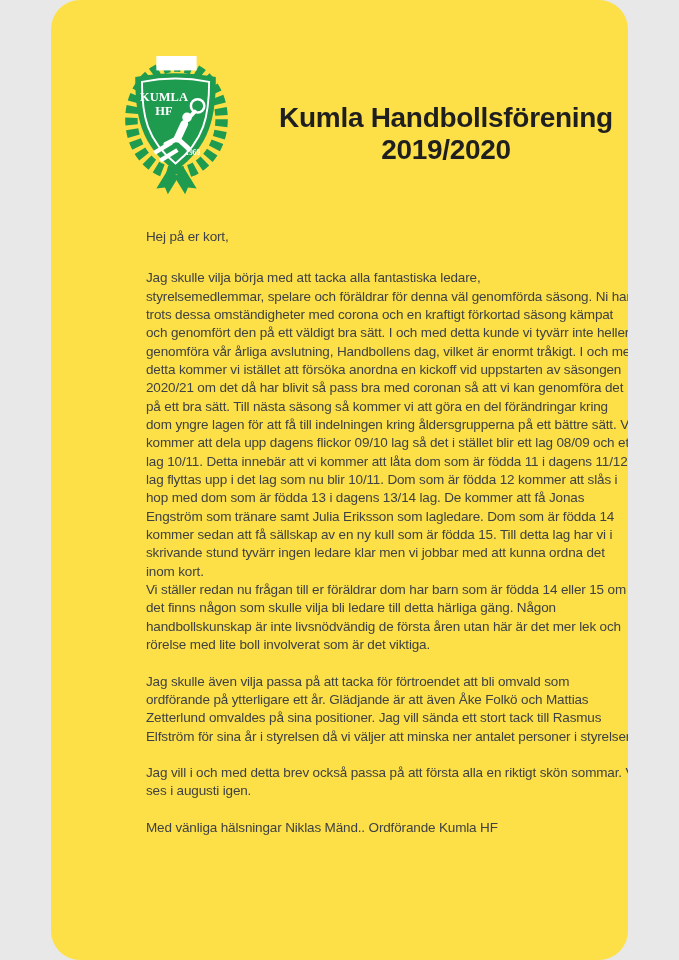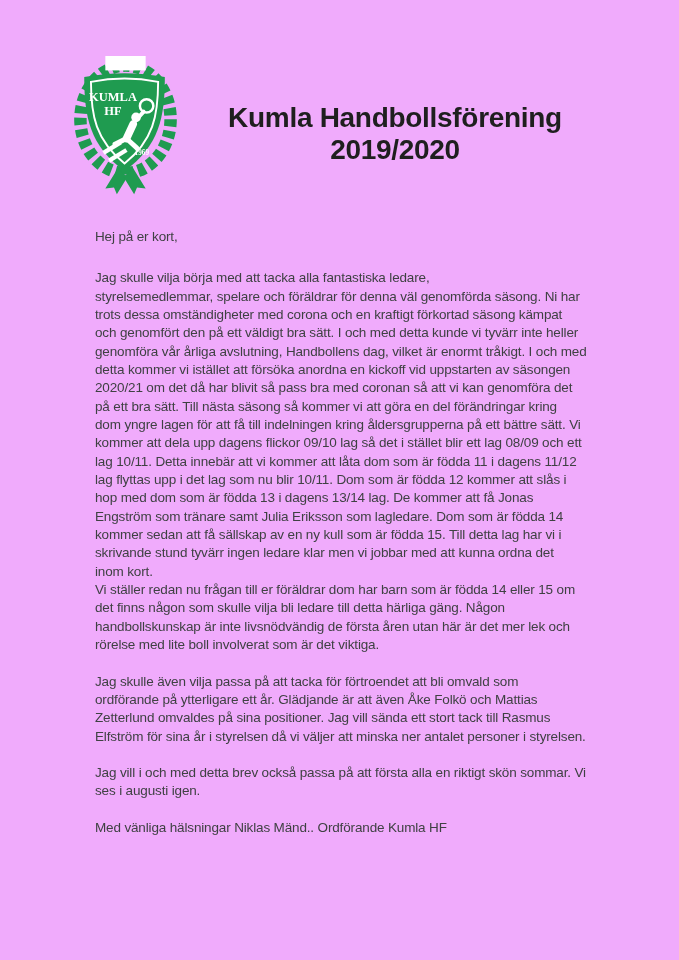"KUMLA" .page { background: #f0abfc -> #fde047; border-radius: none -> 29px; width: 679px -> 577px }
